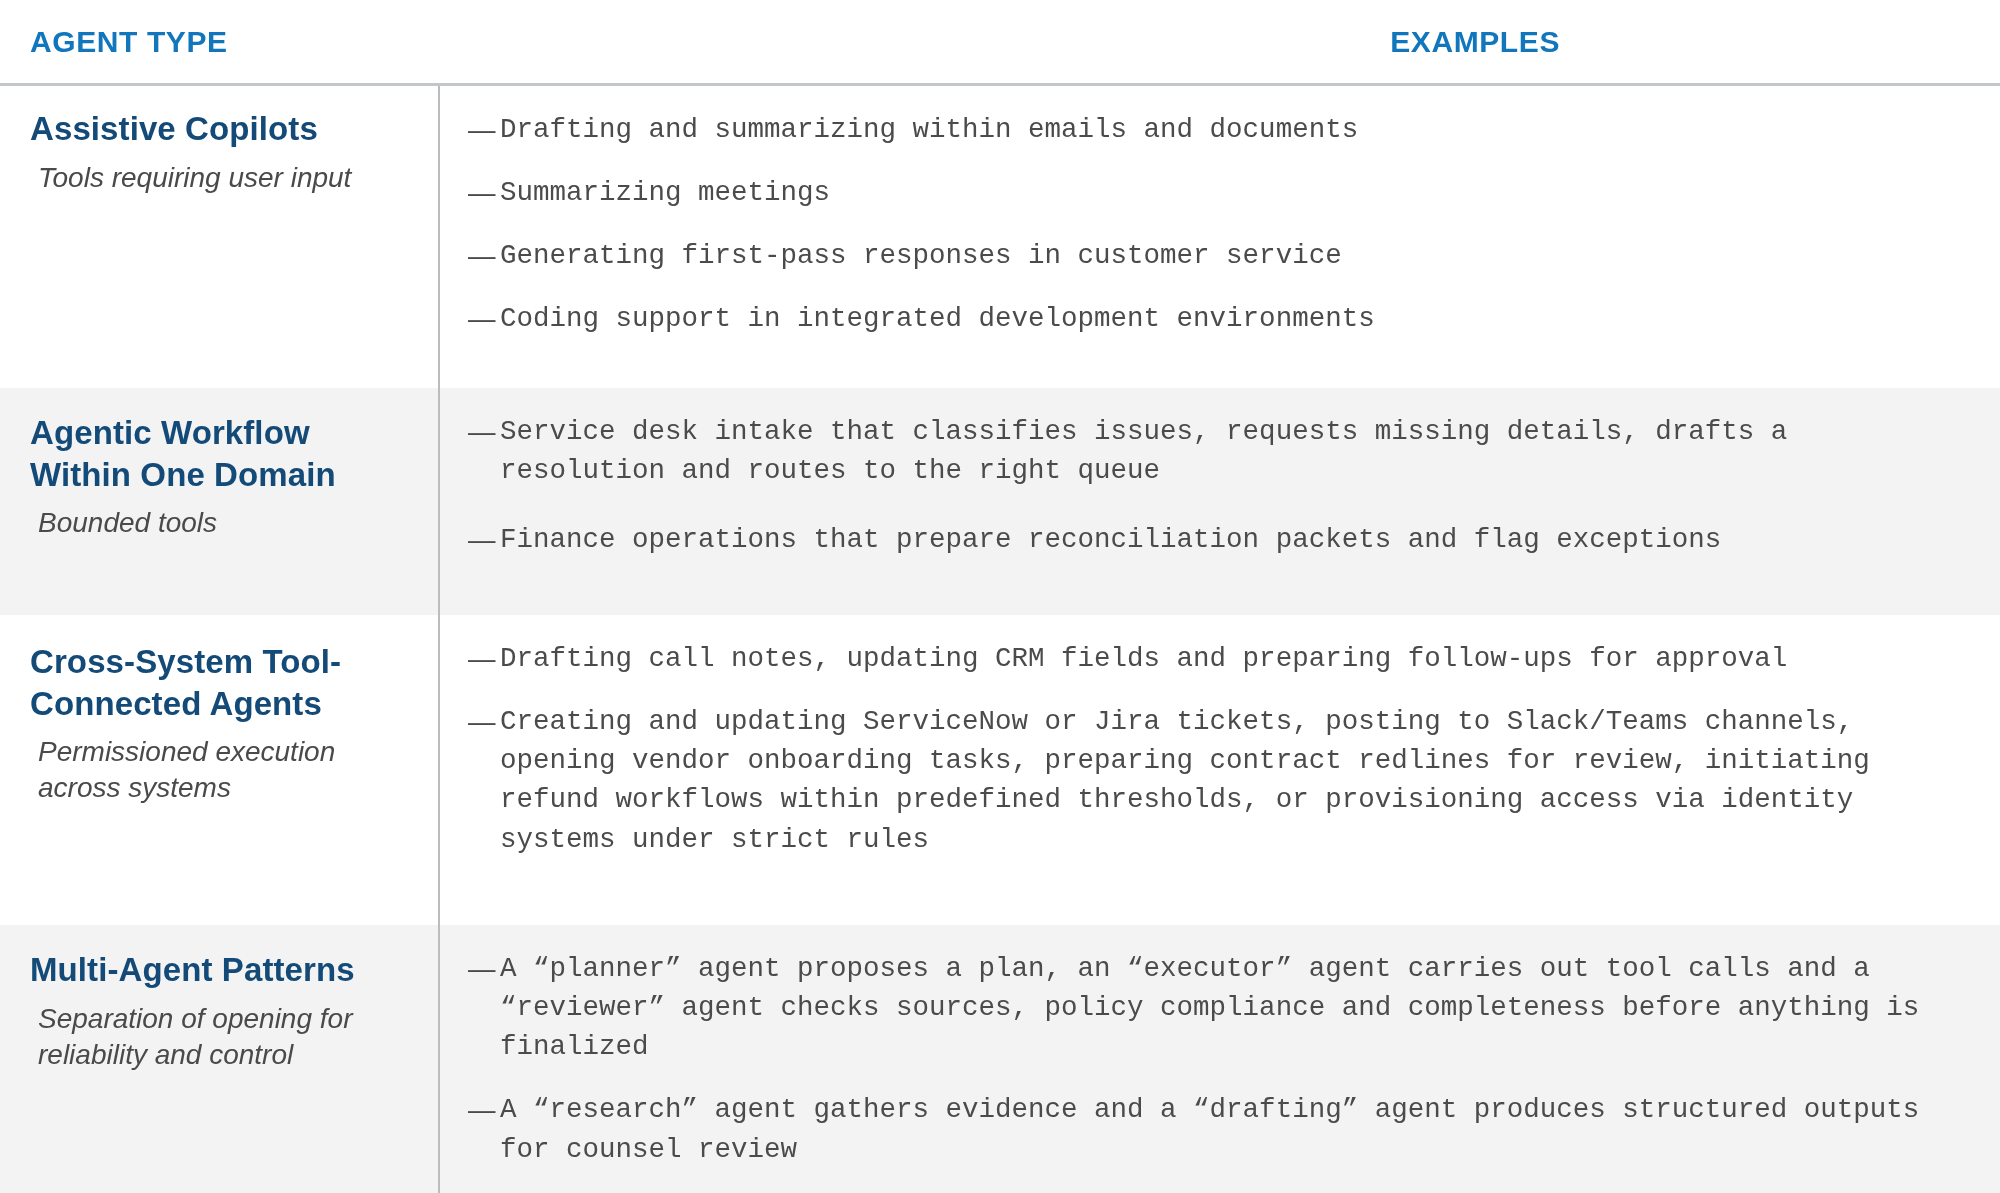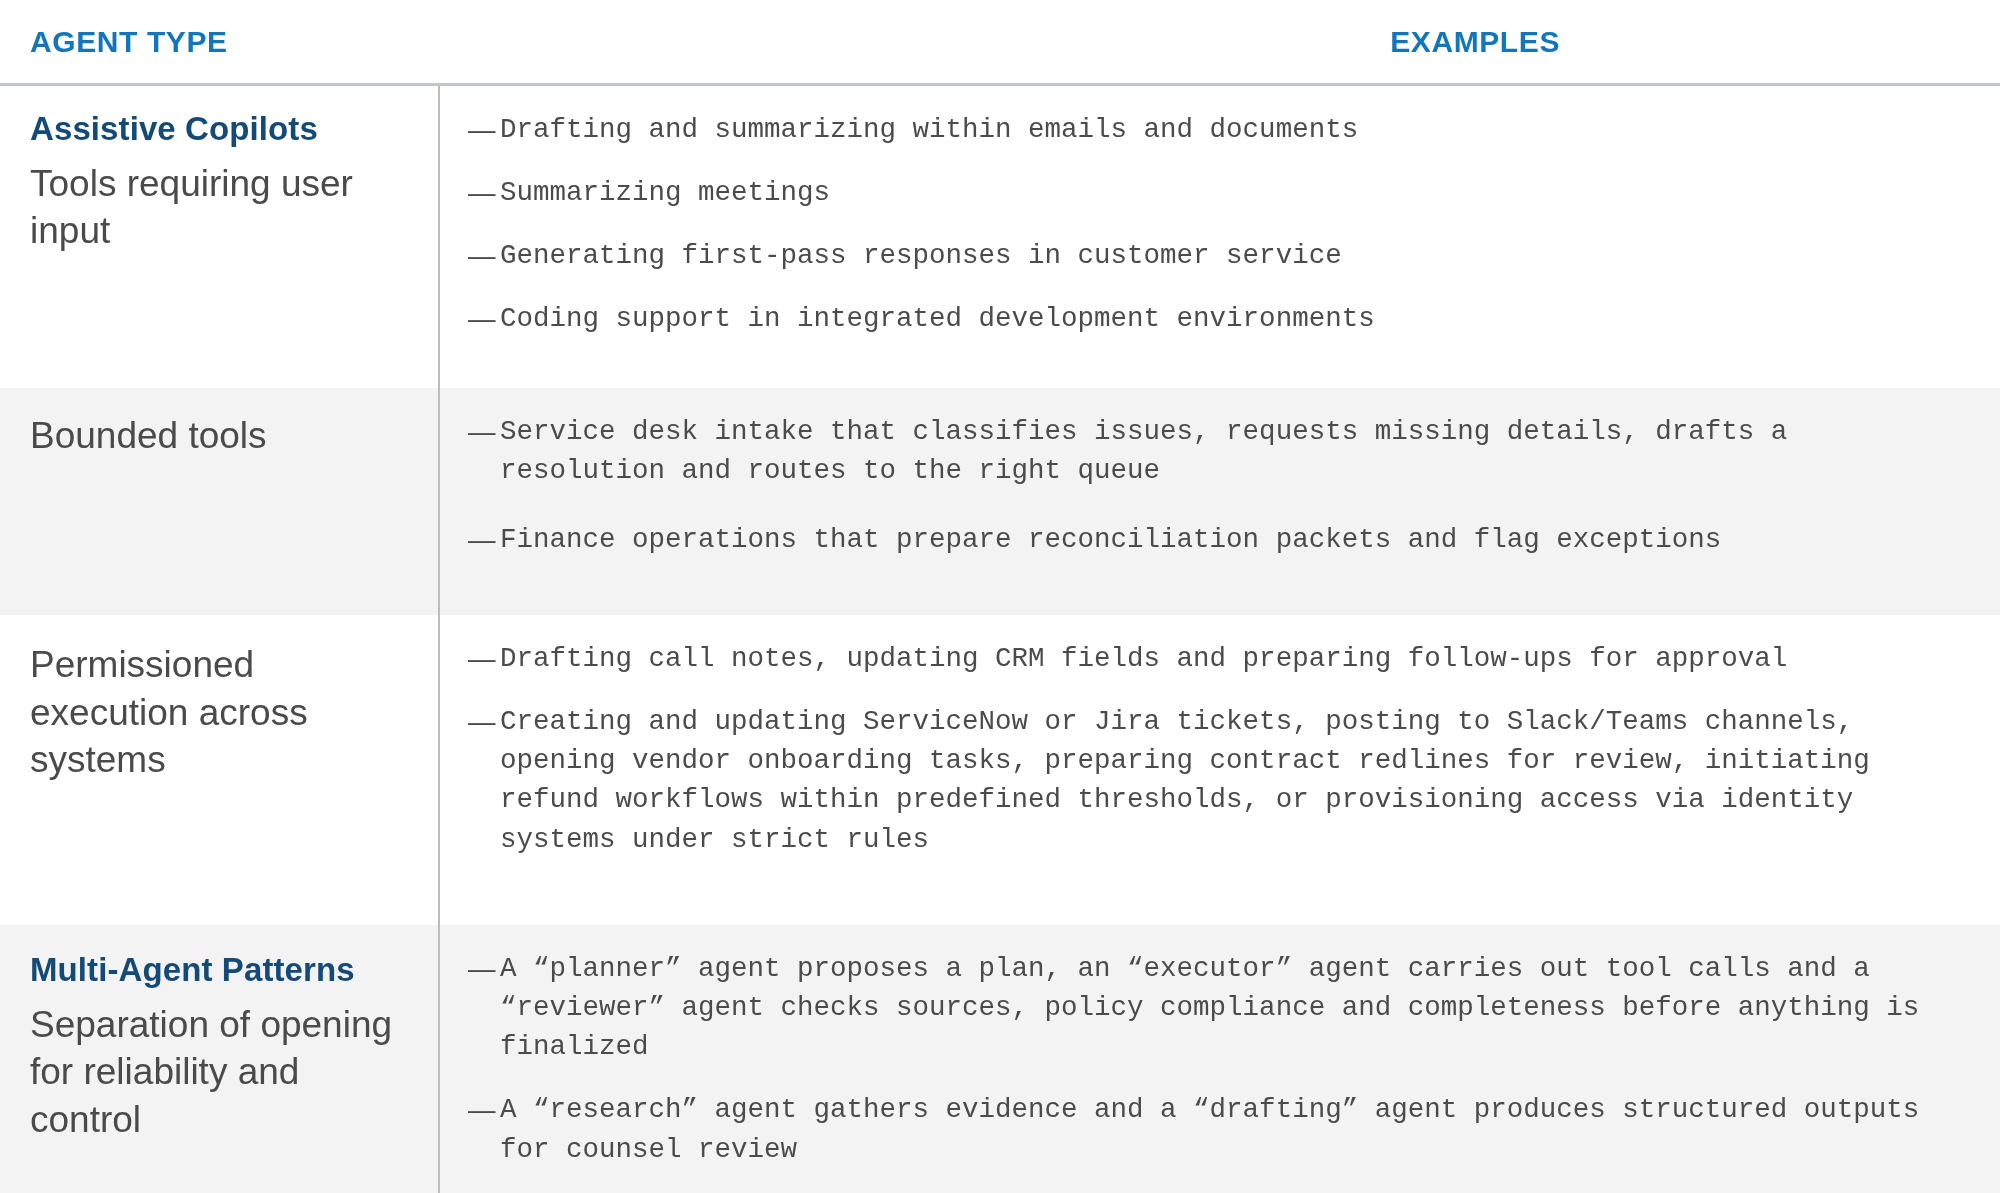"Tools requiring user input" .row-sub { font-size: 37px -> 28px; font-style: none -> italic; margin: 0 -> 8px }
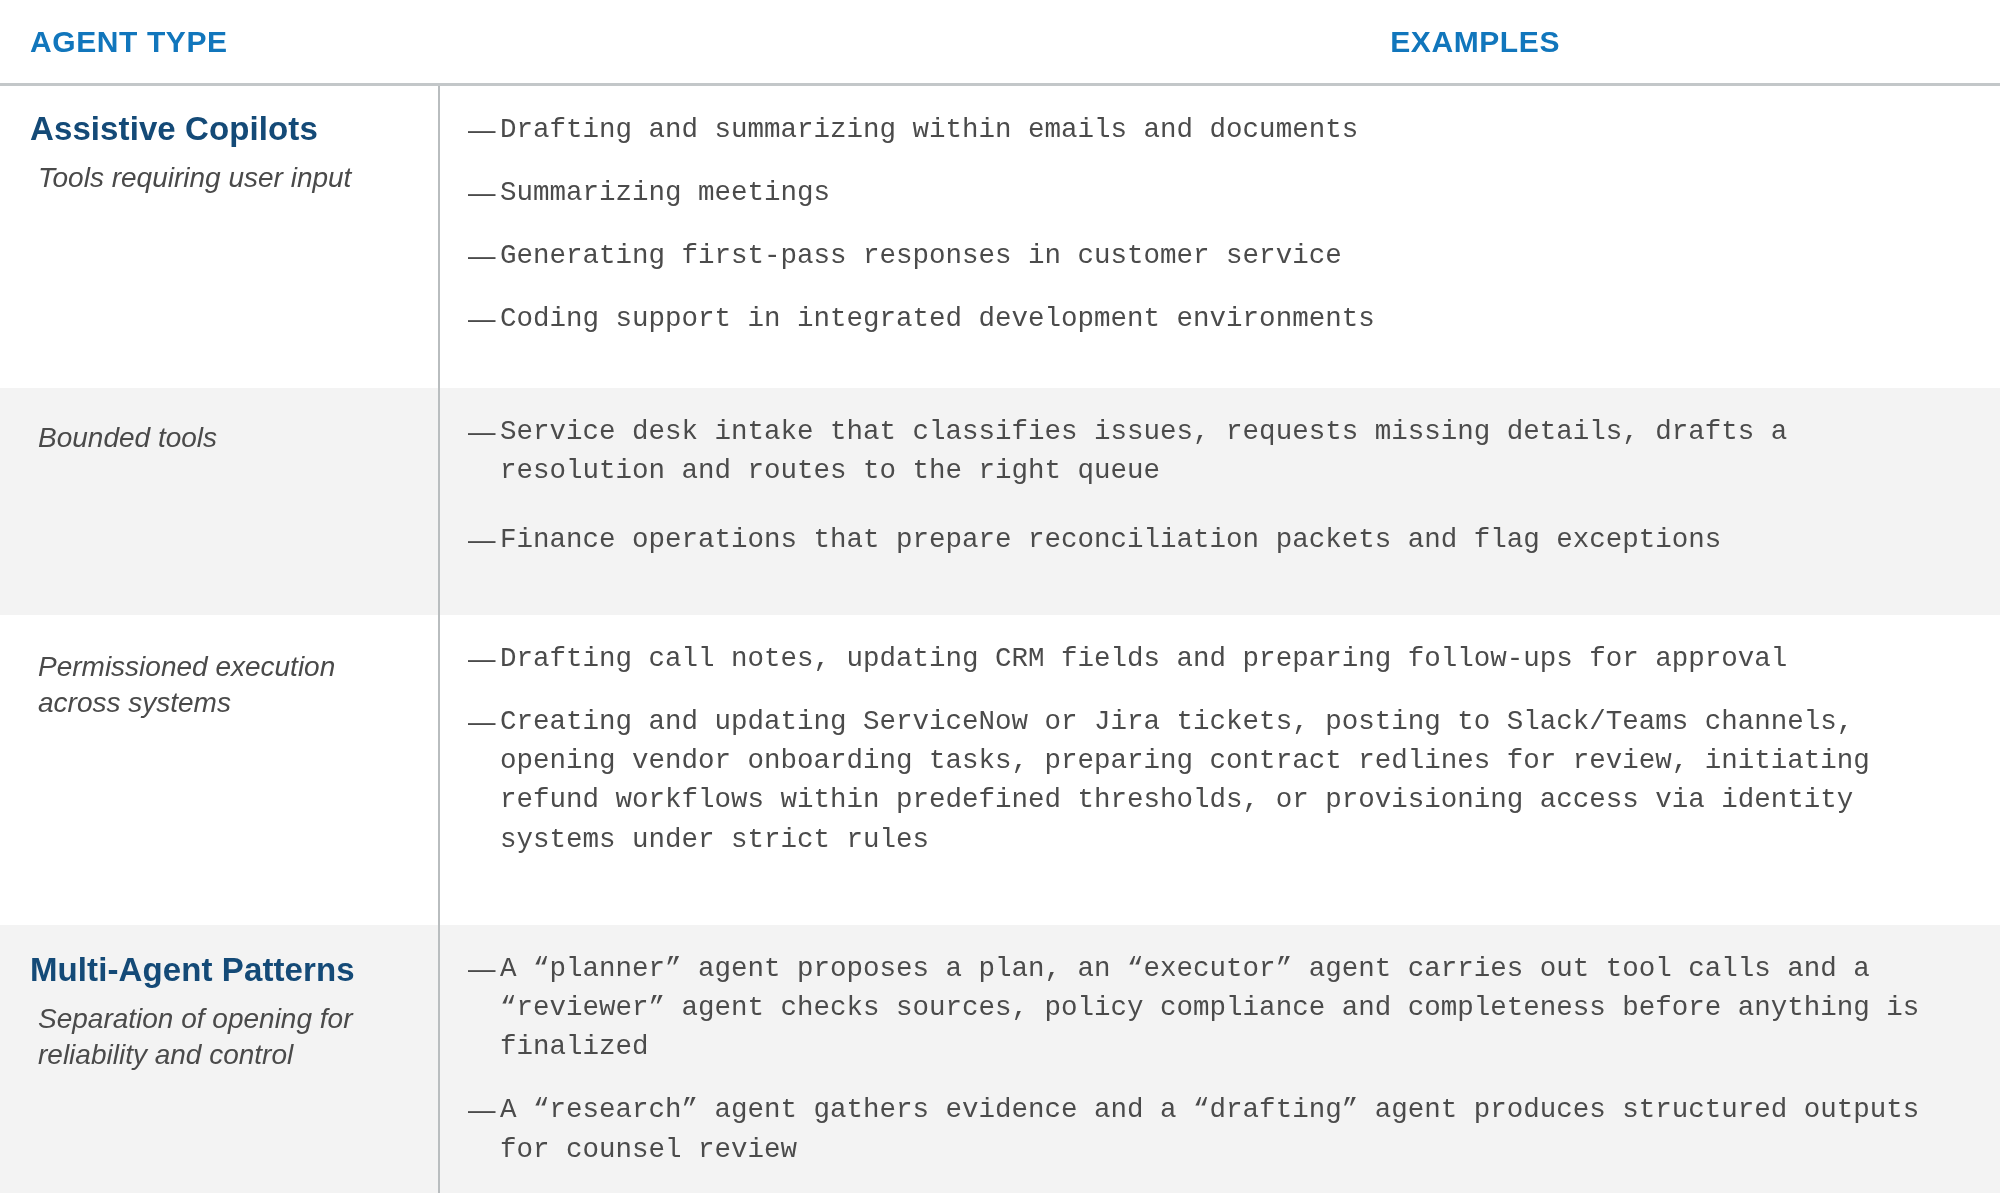"Agentic Workflow Within One Domain" div.row-title { html: none -> <div>Agentic Workflow Within One Domain</div> }
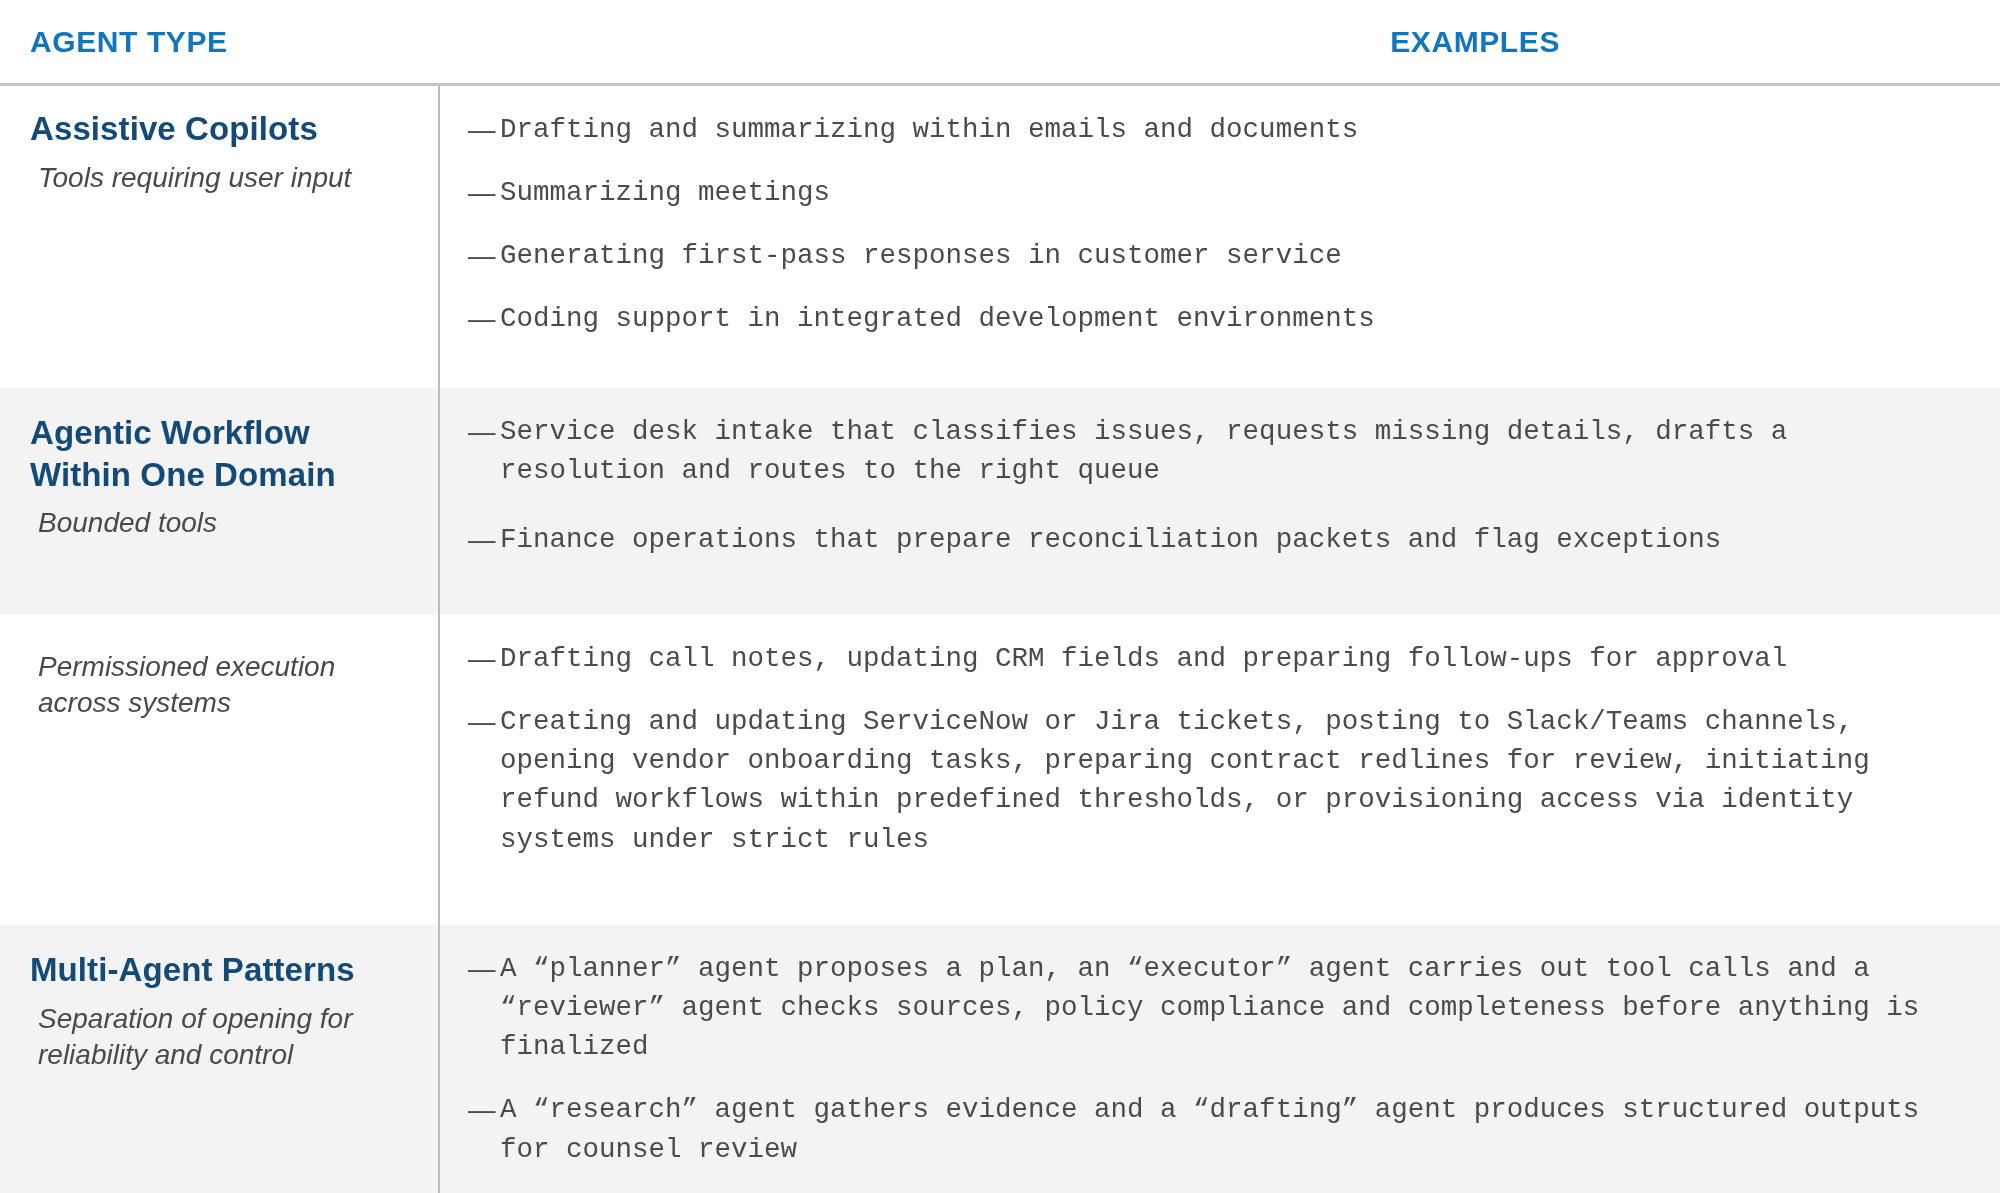"Cross-System Tool-Connected Agents" div.row-title { html: none -> <div>Cross-System Tool-Connected Agents</div> }
